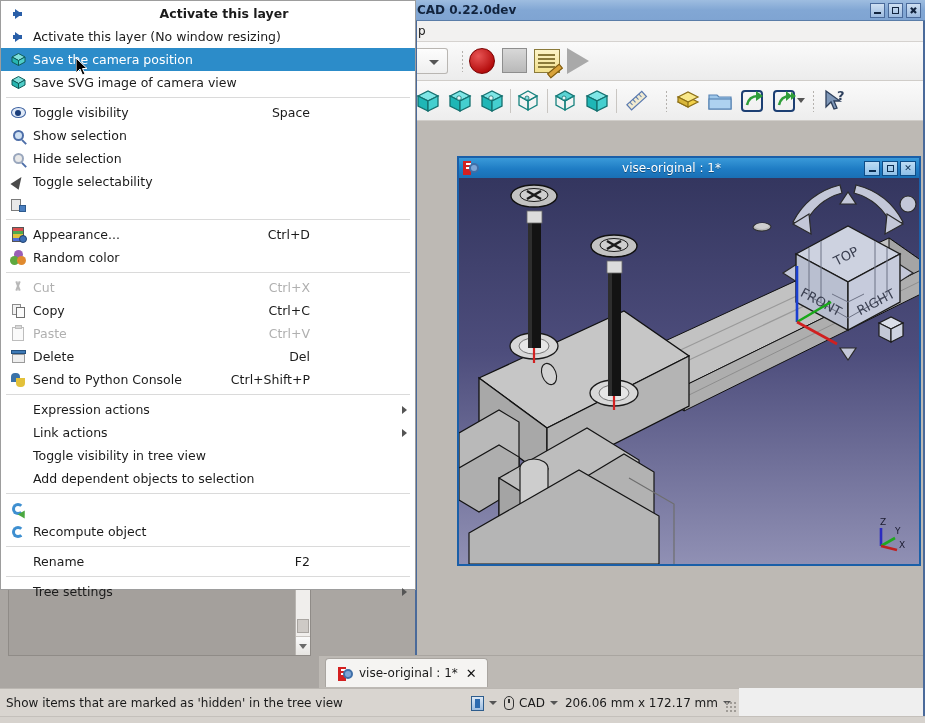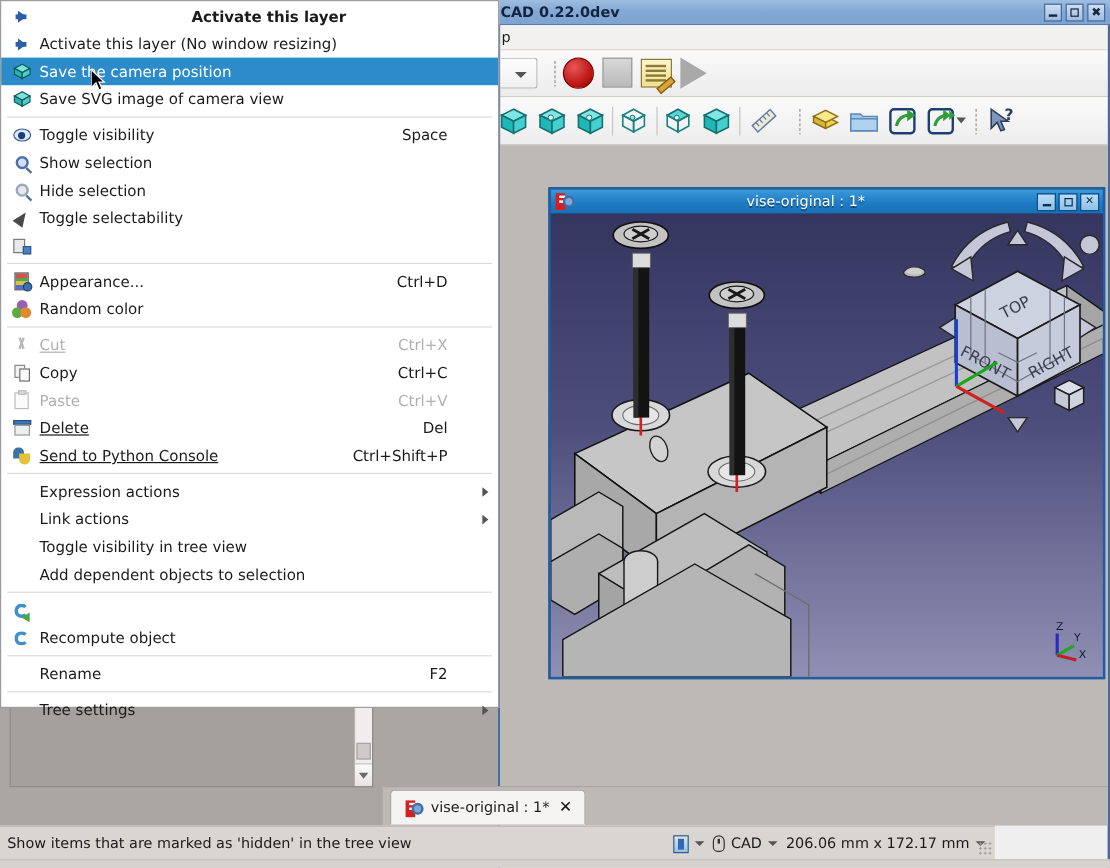"Space" .mi-shortcut { padding-right: 42px -> 105px }
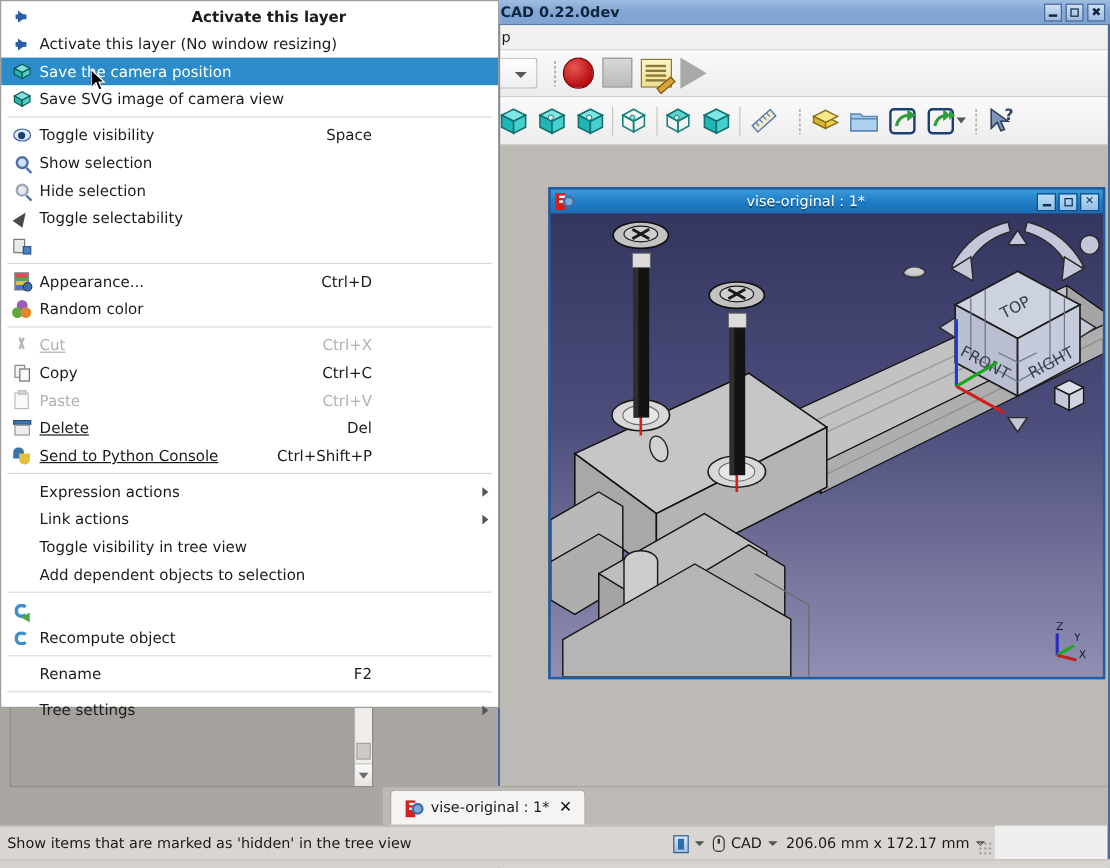"Cut" .underline { text-decoration: underline -> none }
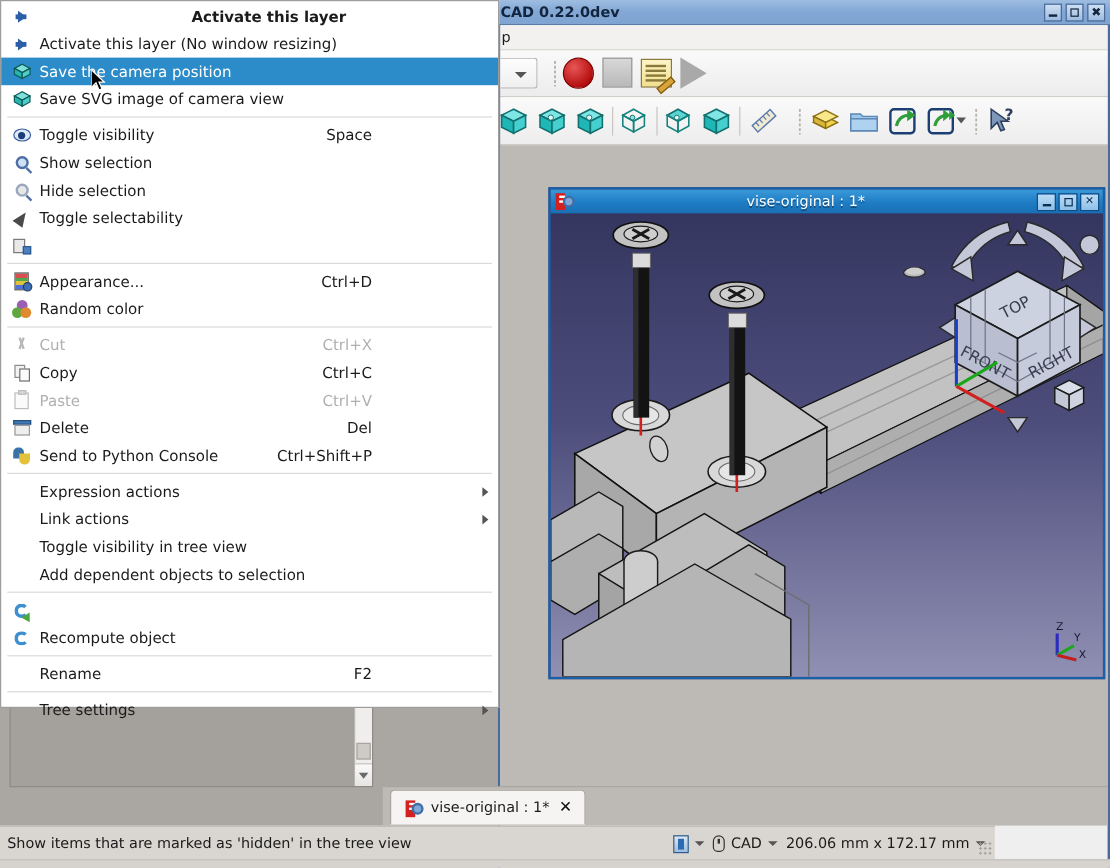"Show items that are marked" .statusbar { width: 829px -> 739px }
